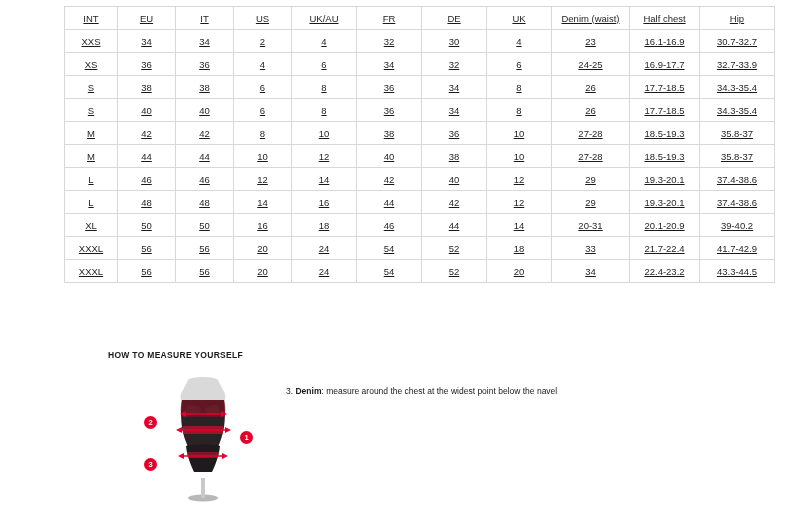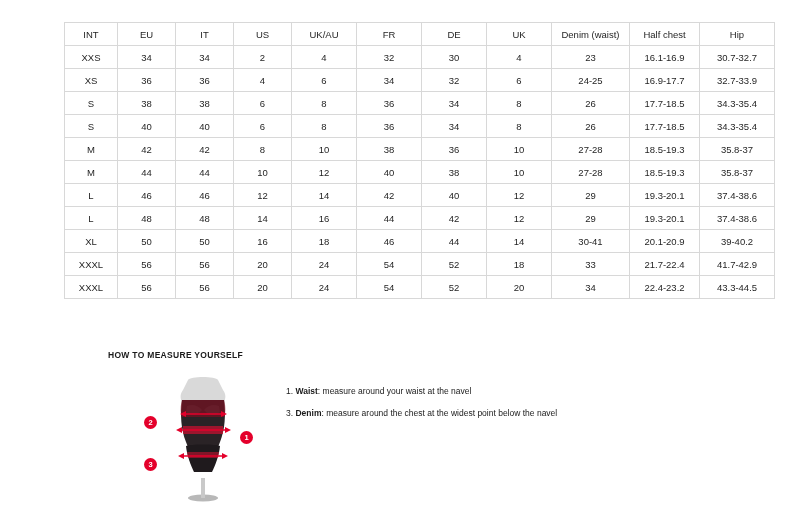"INT" .size-table-wrap { text-decoration: none -> underline; top: 22px -> 6px }
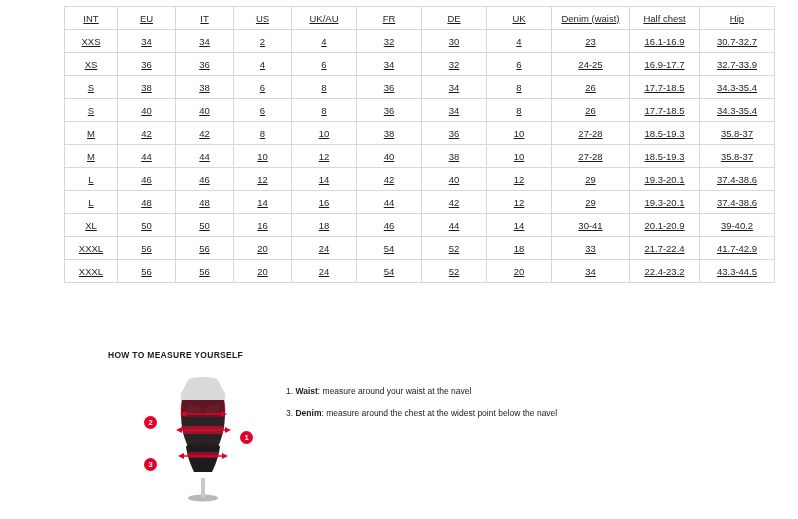"30-41" td { text: 30-41 -> 20-31 }
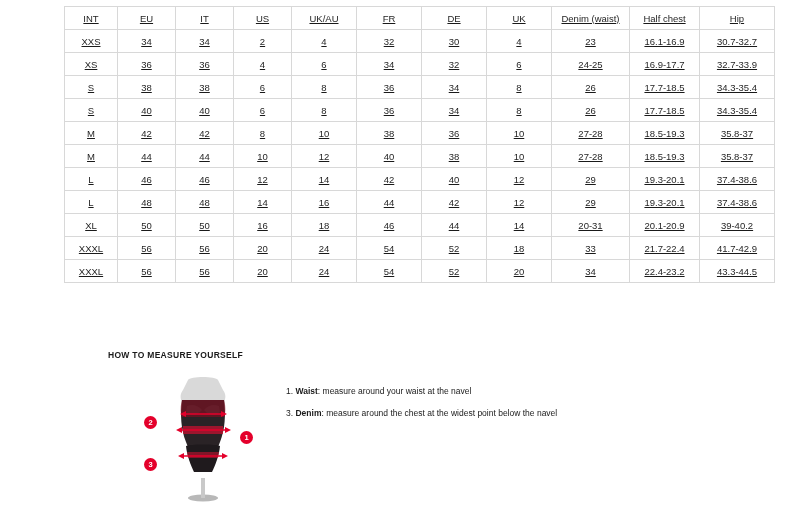"1. Waist: measure around your" div.note-line { html: <div> <span>1.</span> <b>Waist</b><span>: measure around your waist at the navel</span> </div> -> none }
